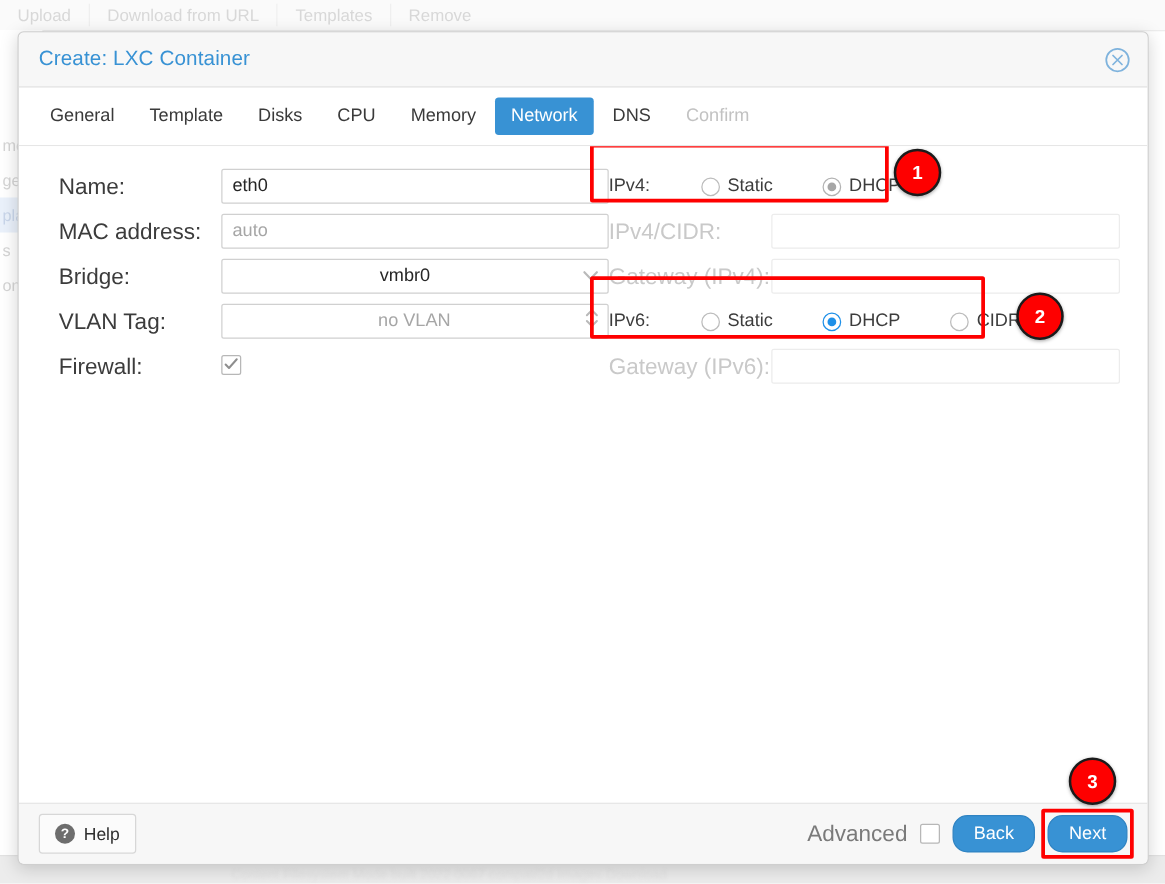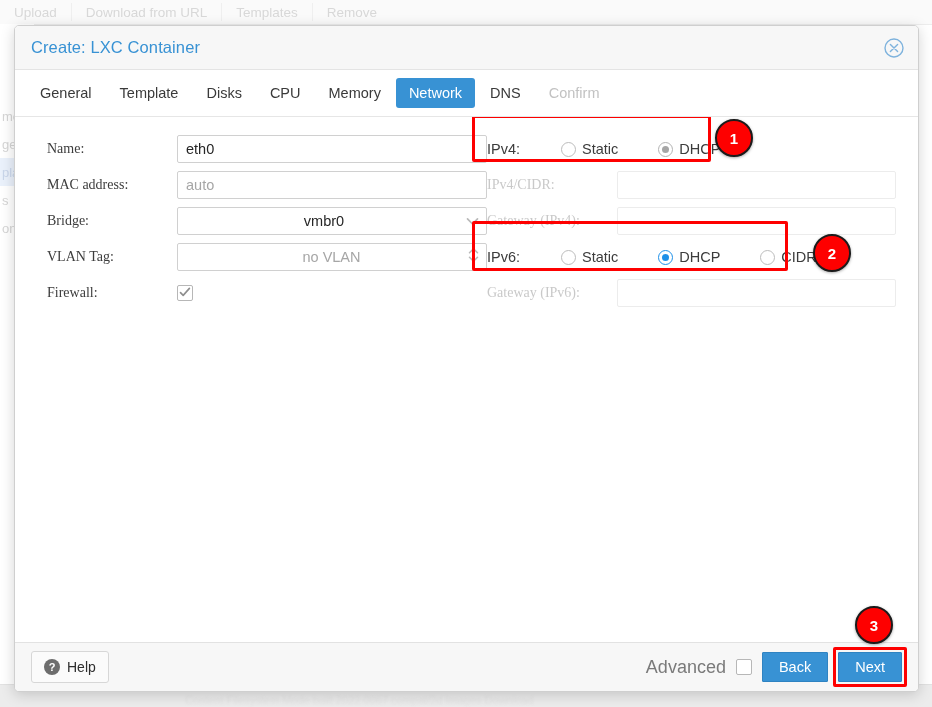"Name:" .flabel { font-family: Liberation Serif, serif -> none; font-size: 14px -> 18px }
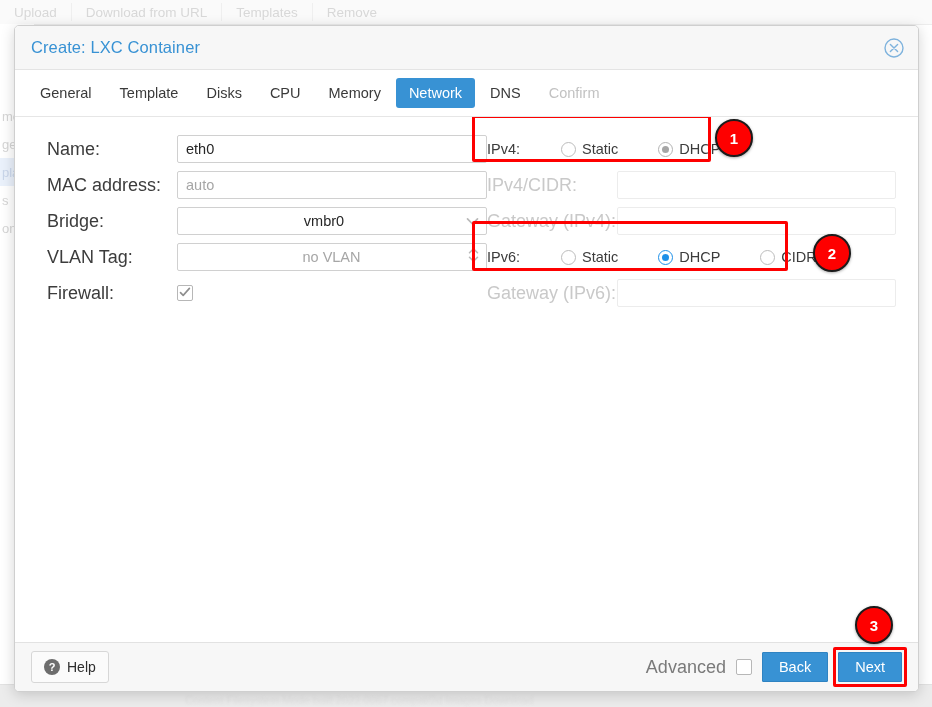"Back" .btn-blue { border-radius: 1px -> 12px }
